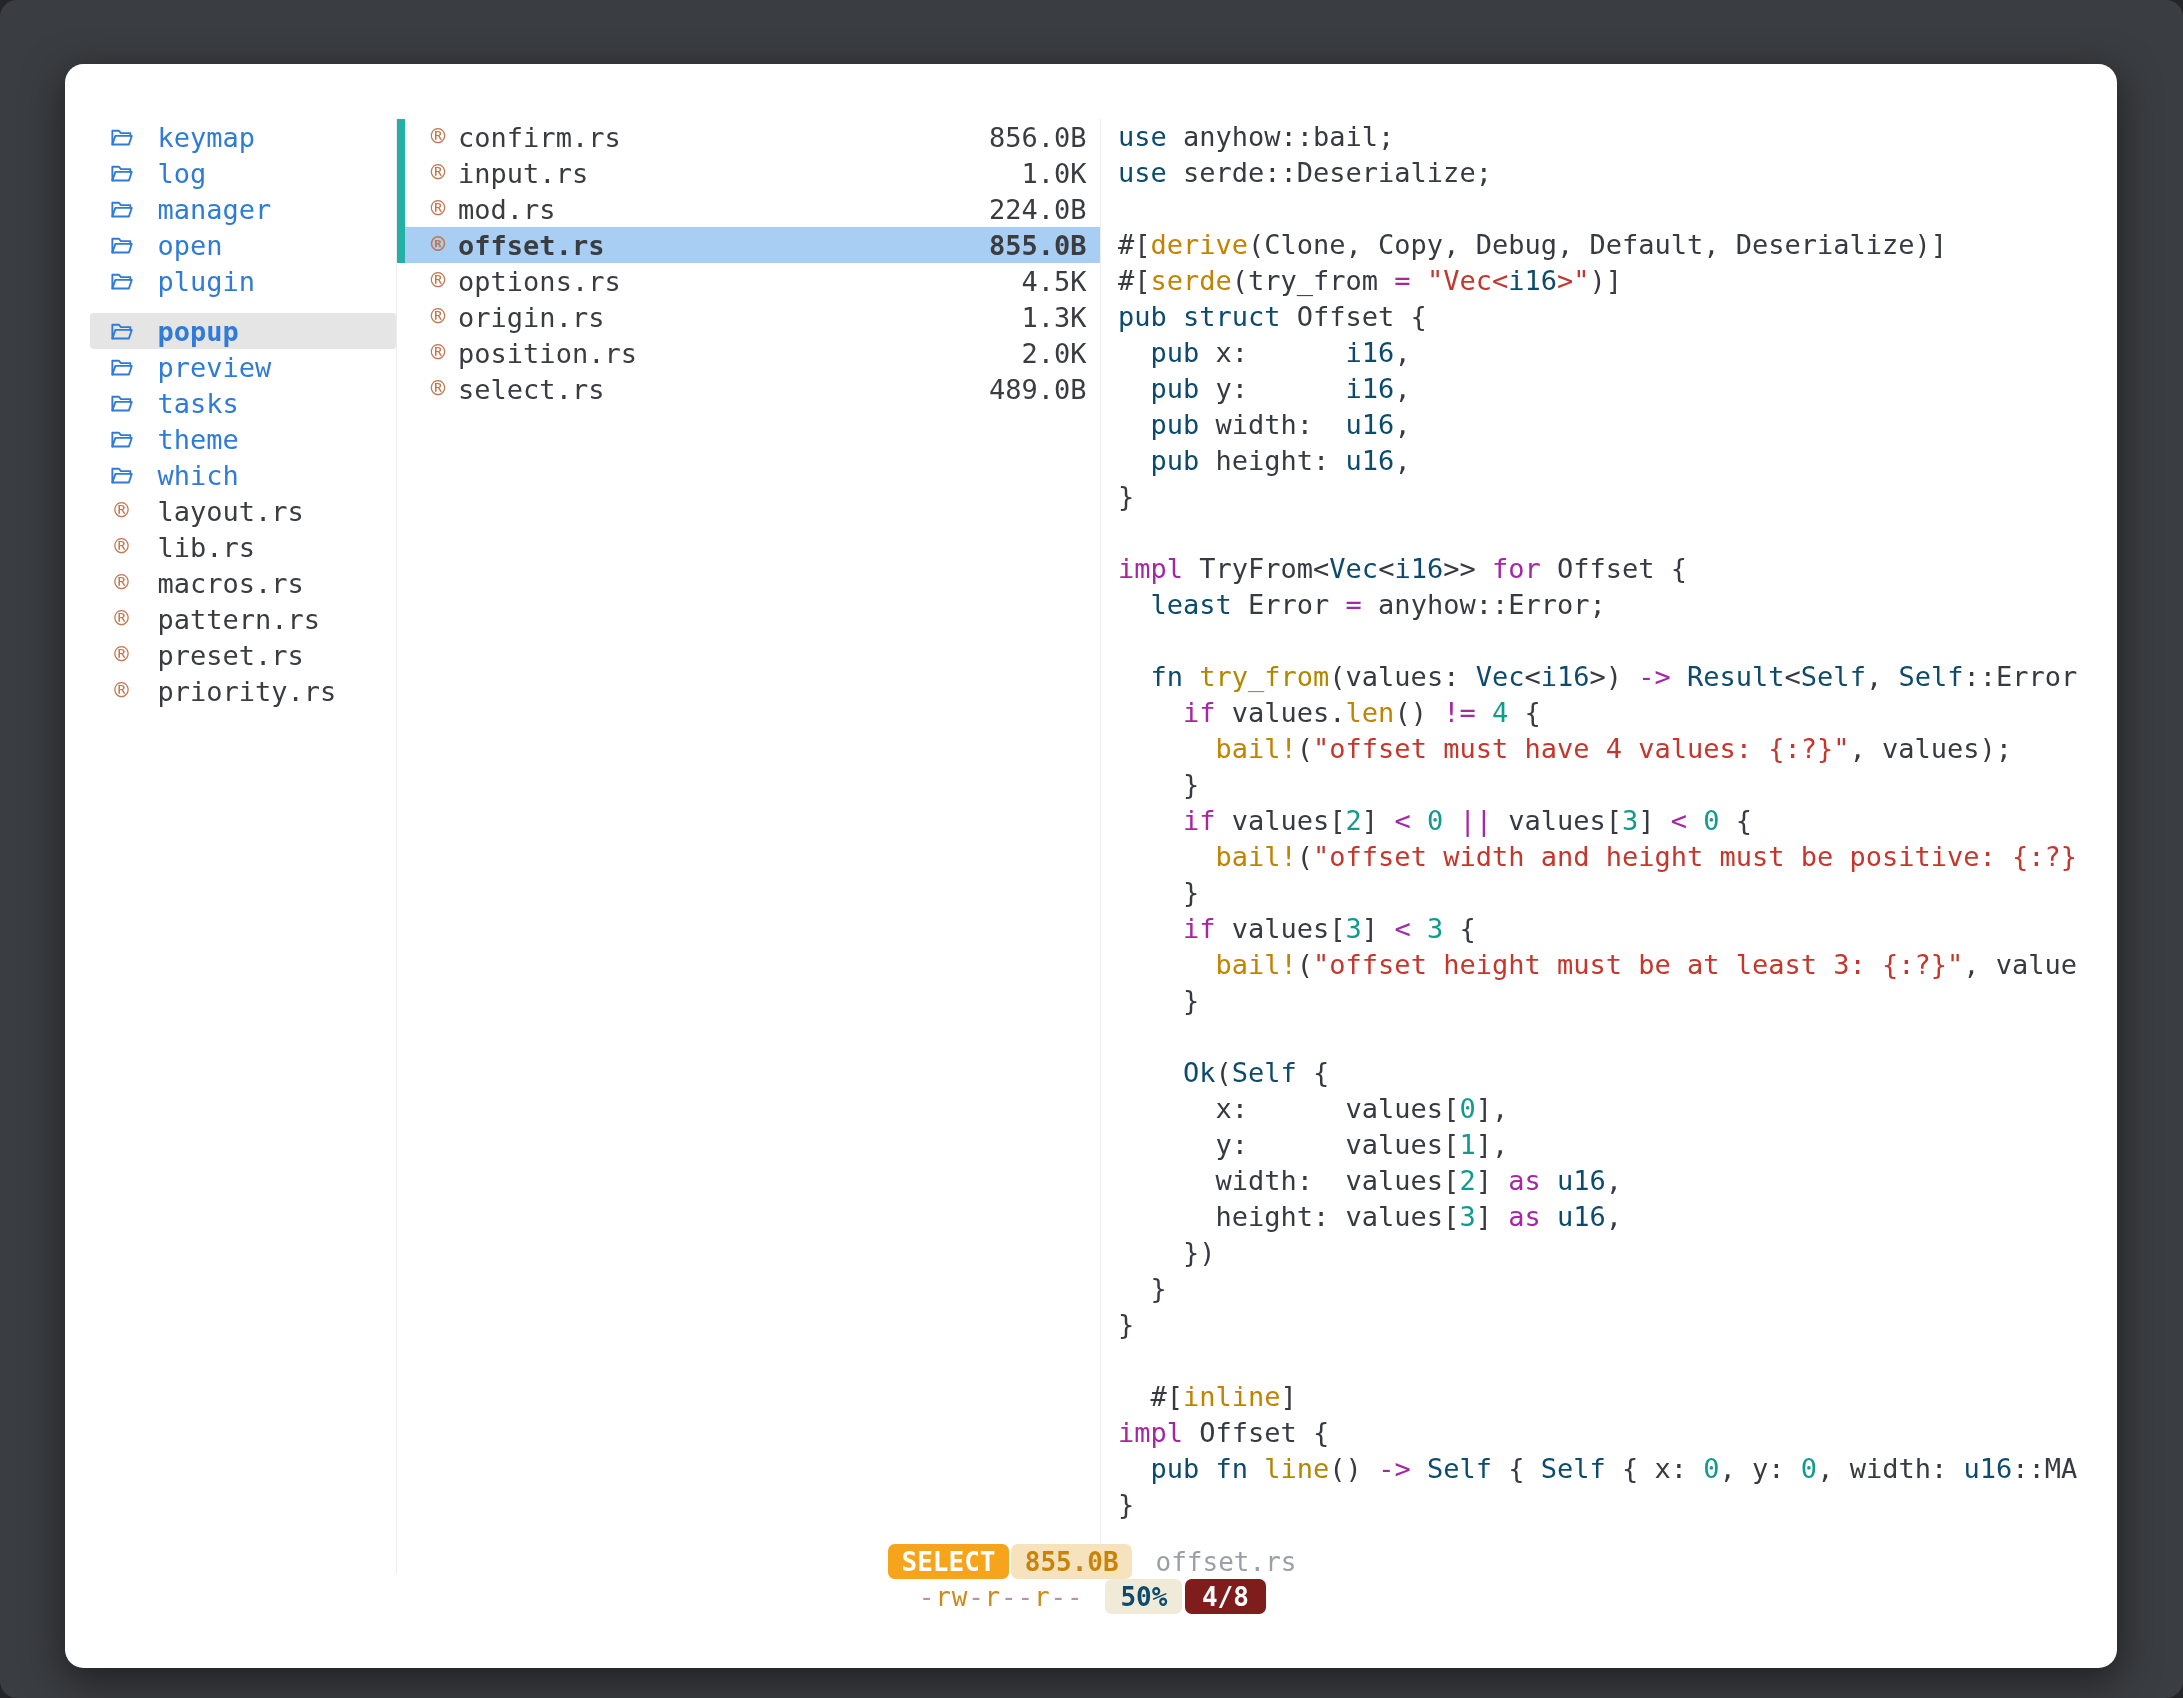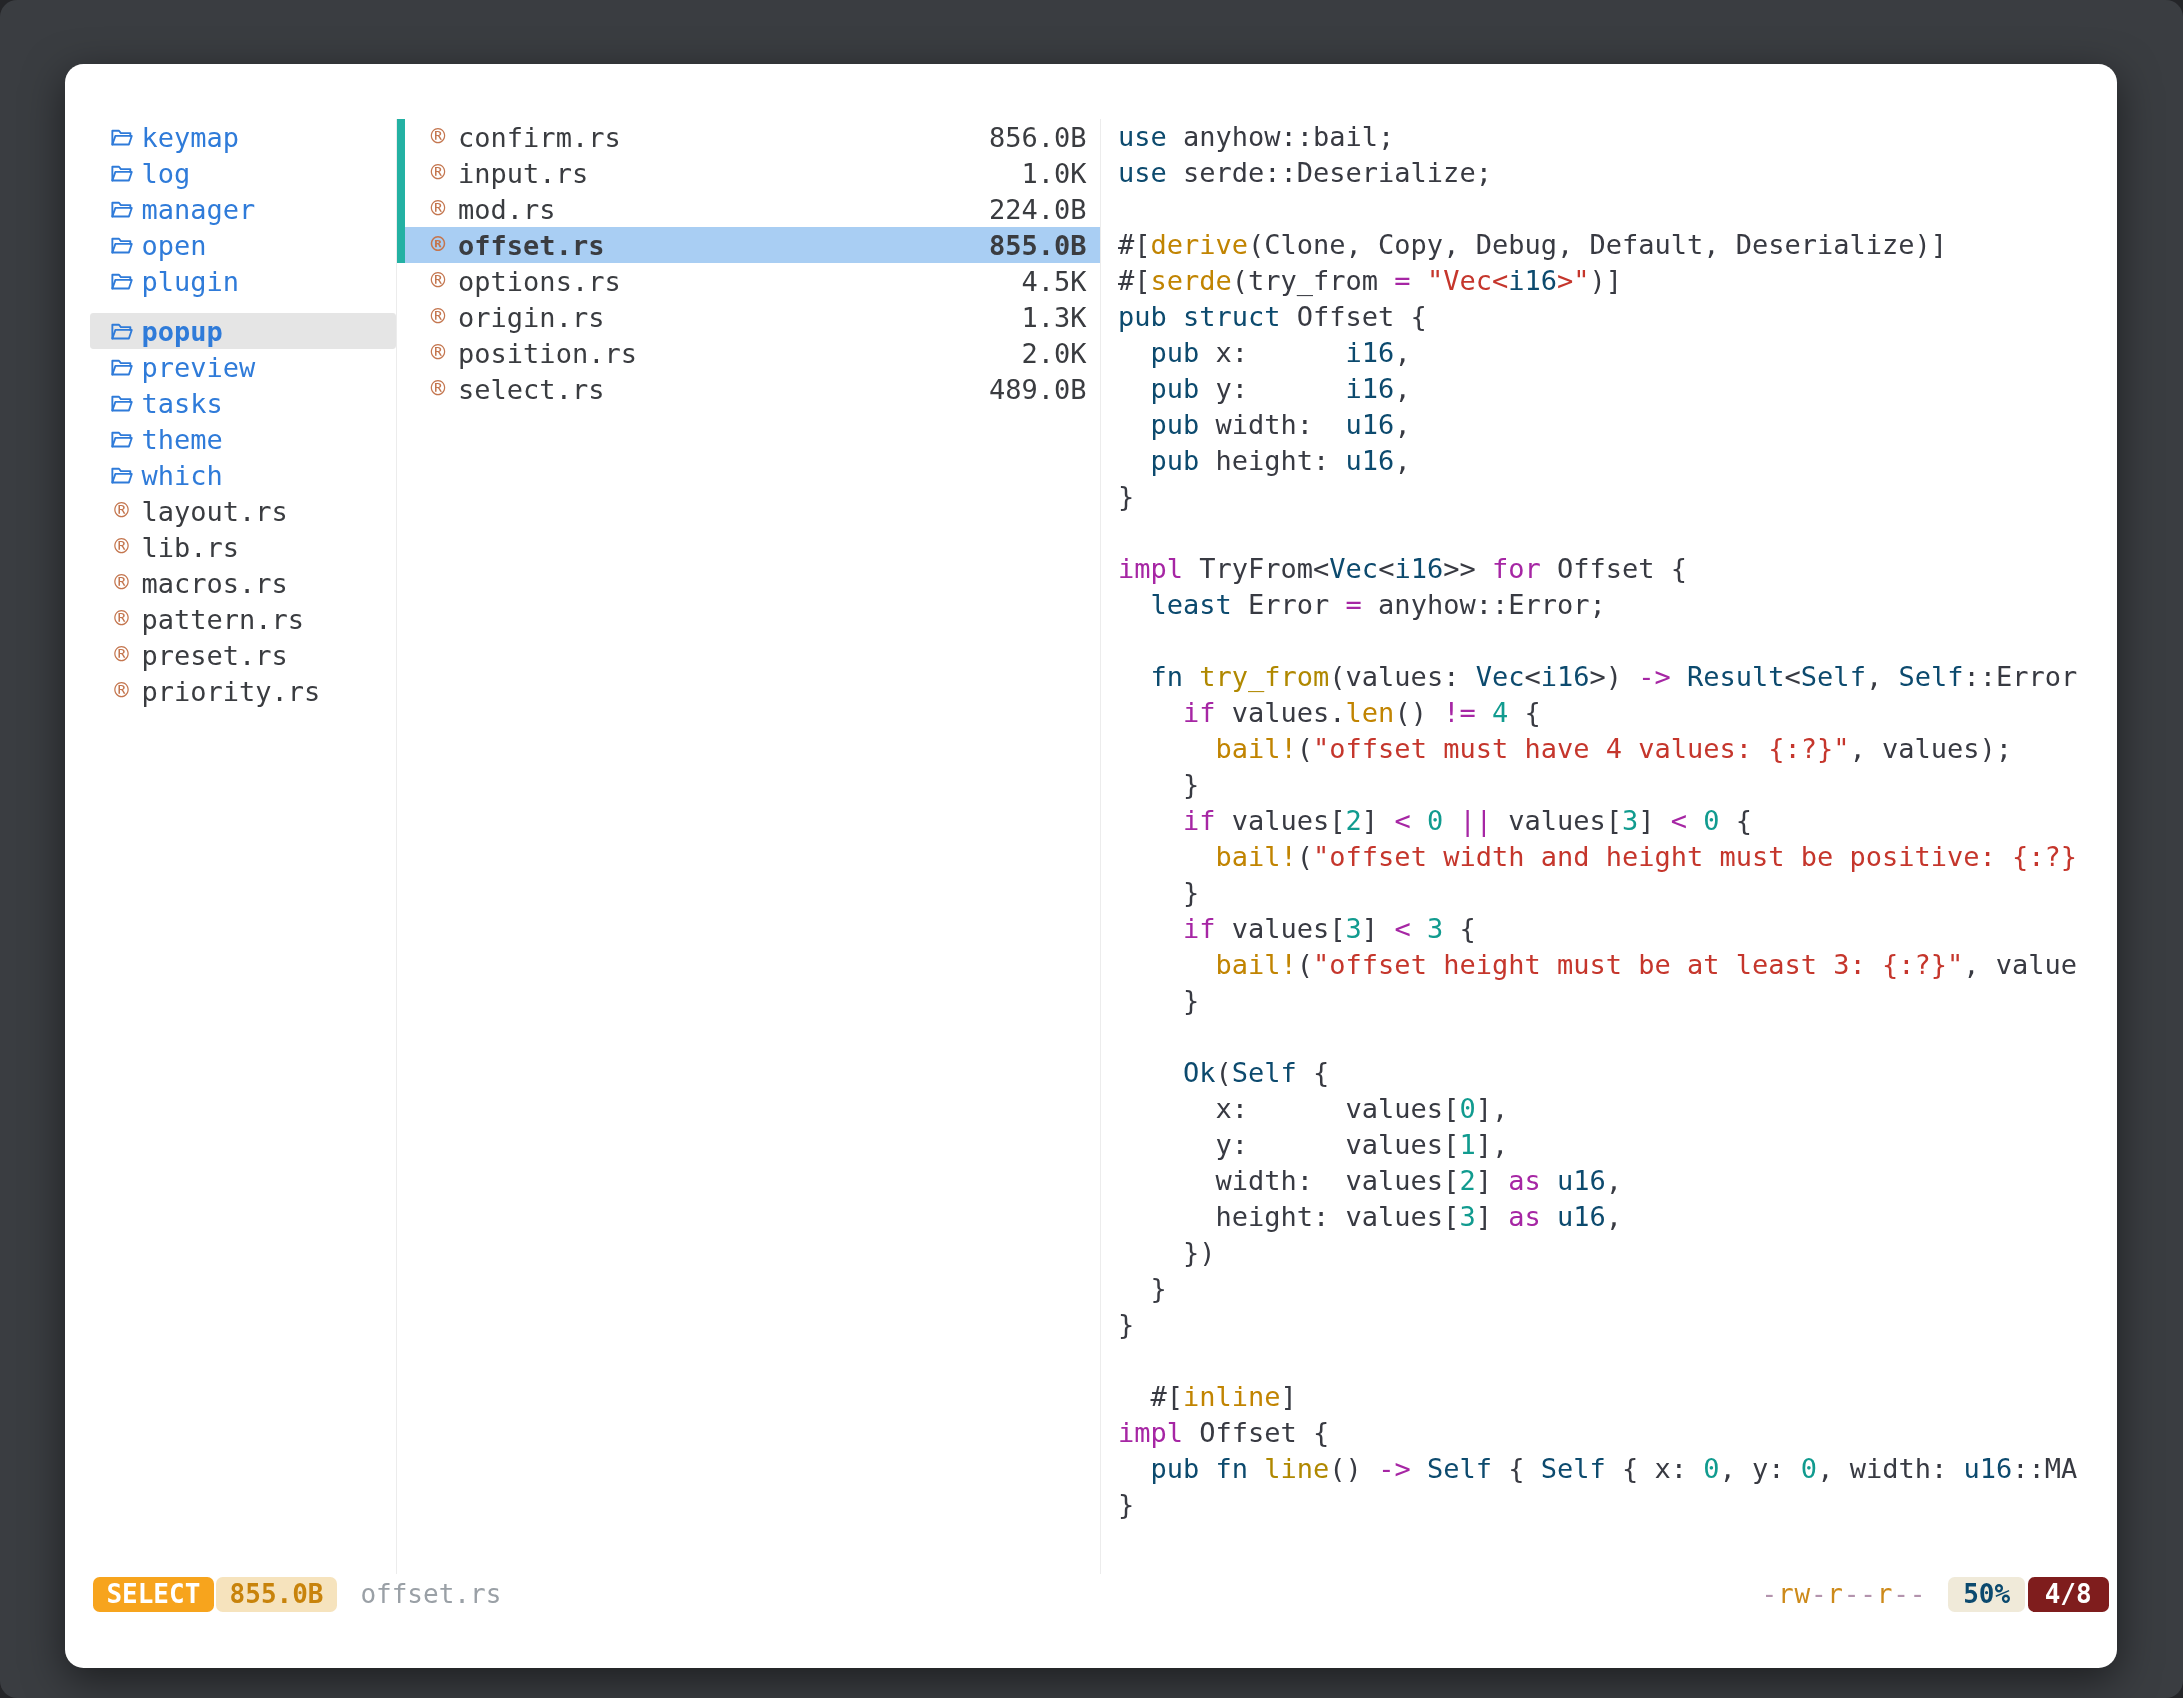"keymap" .pane-left .frow { gap: none -> 16px }
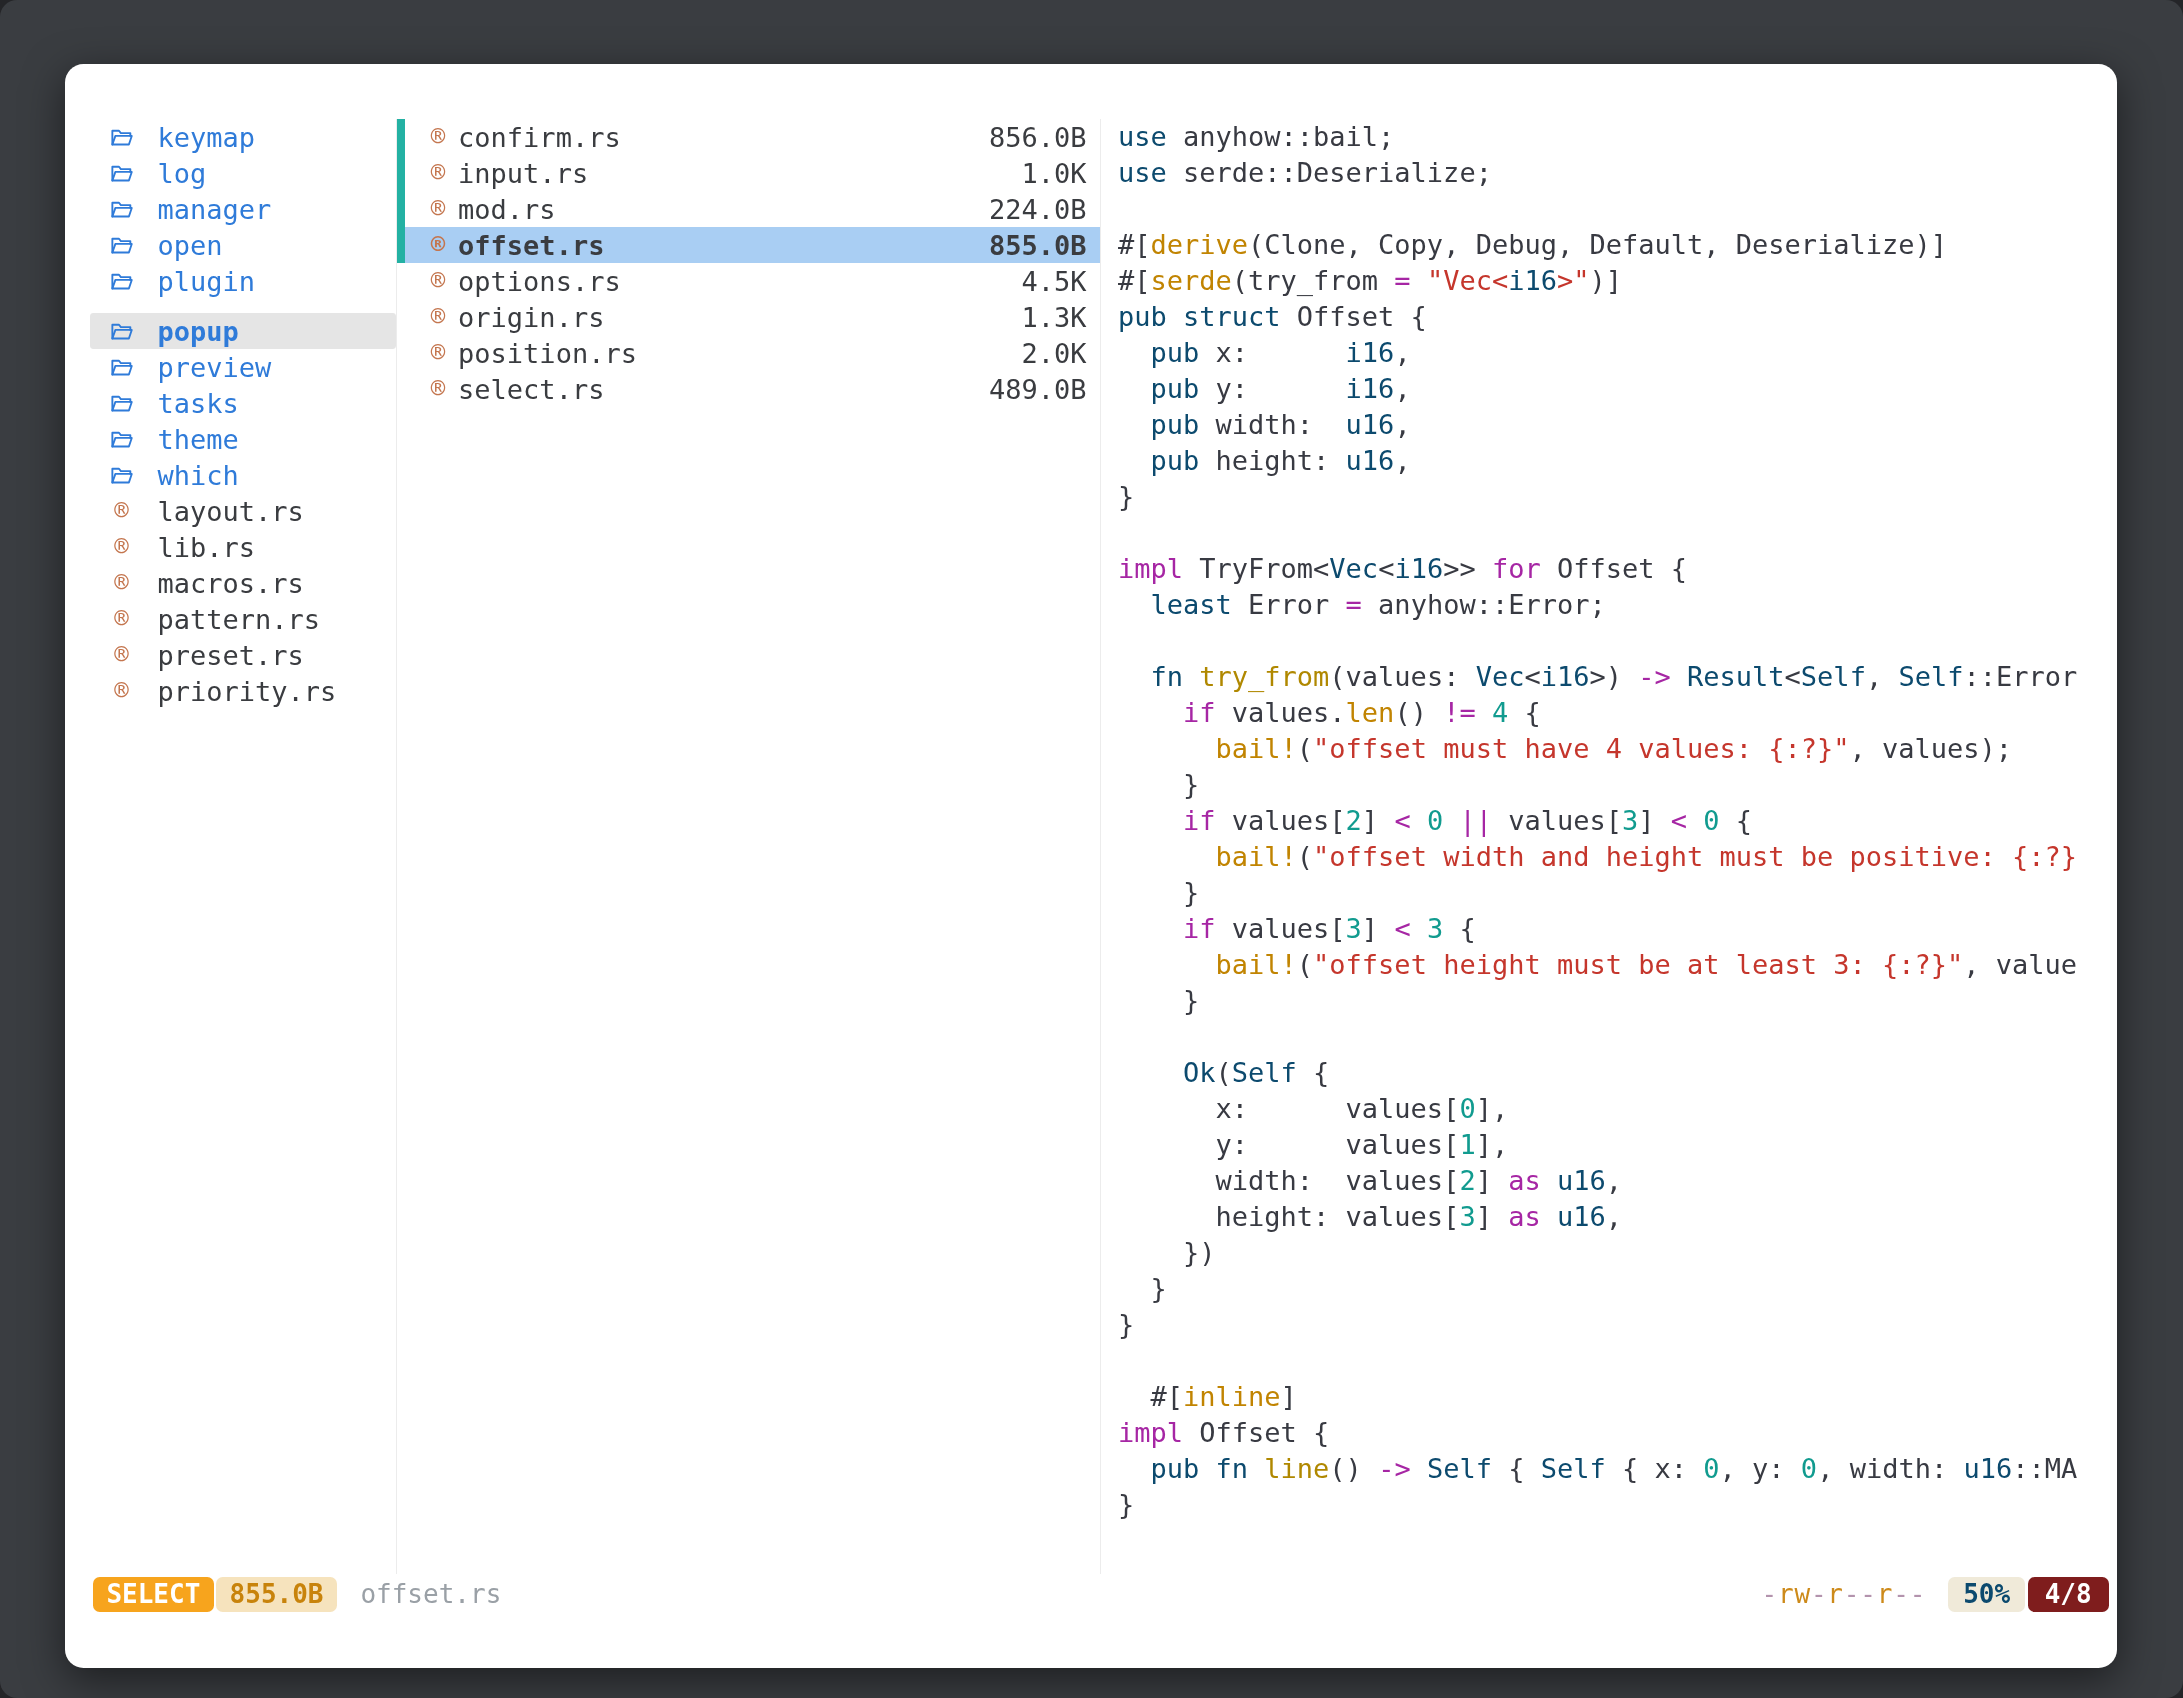"SELECT" .statusbar { flex-direction: none -> column; justify-content: space-between -> flex-end; left: 28px -> 11px }
